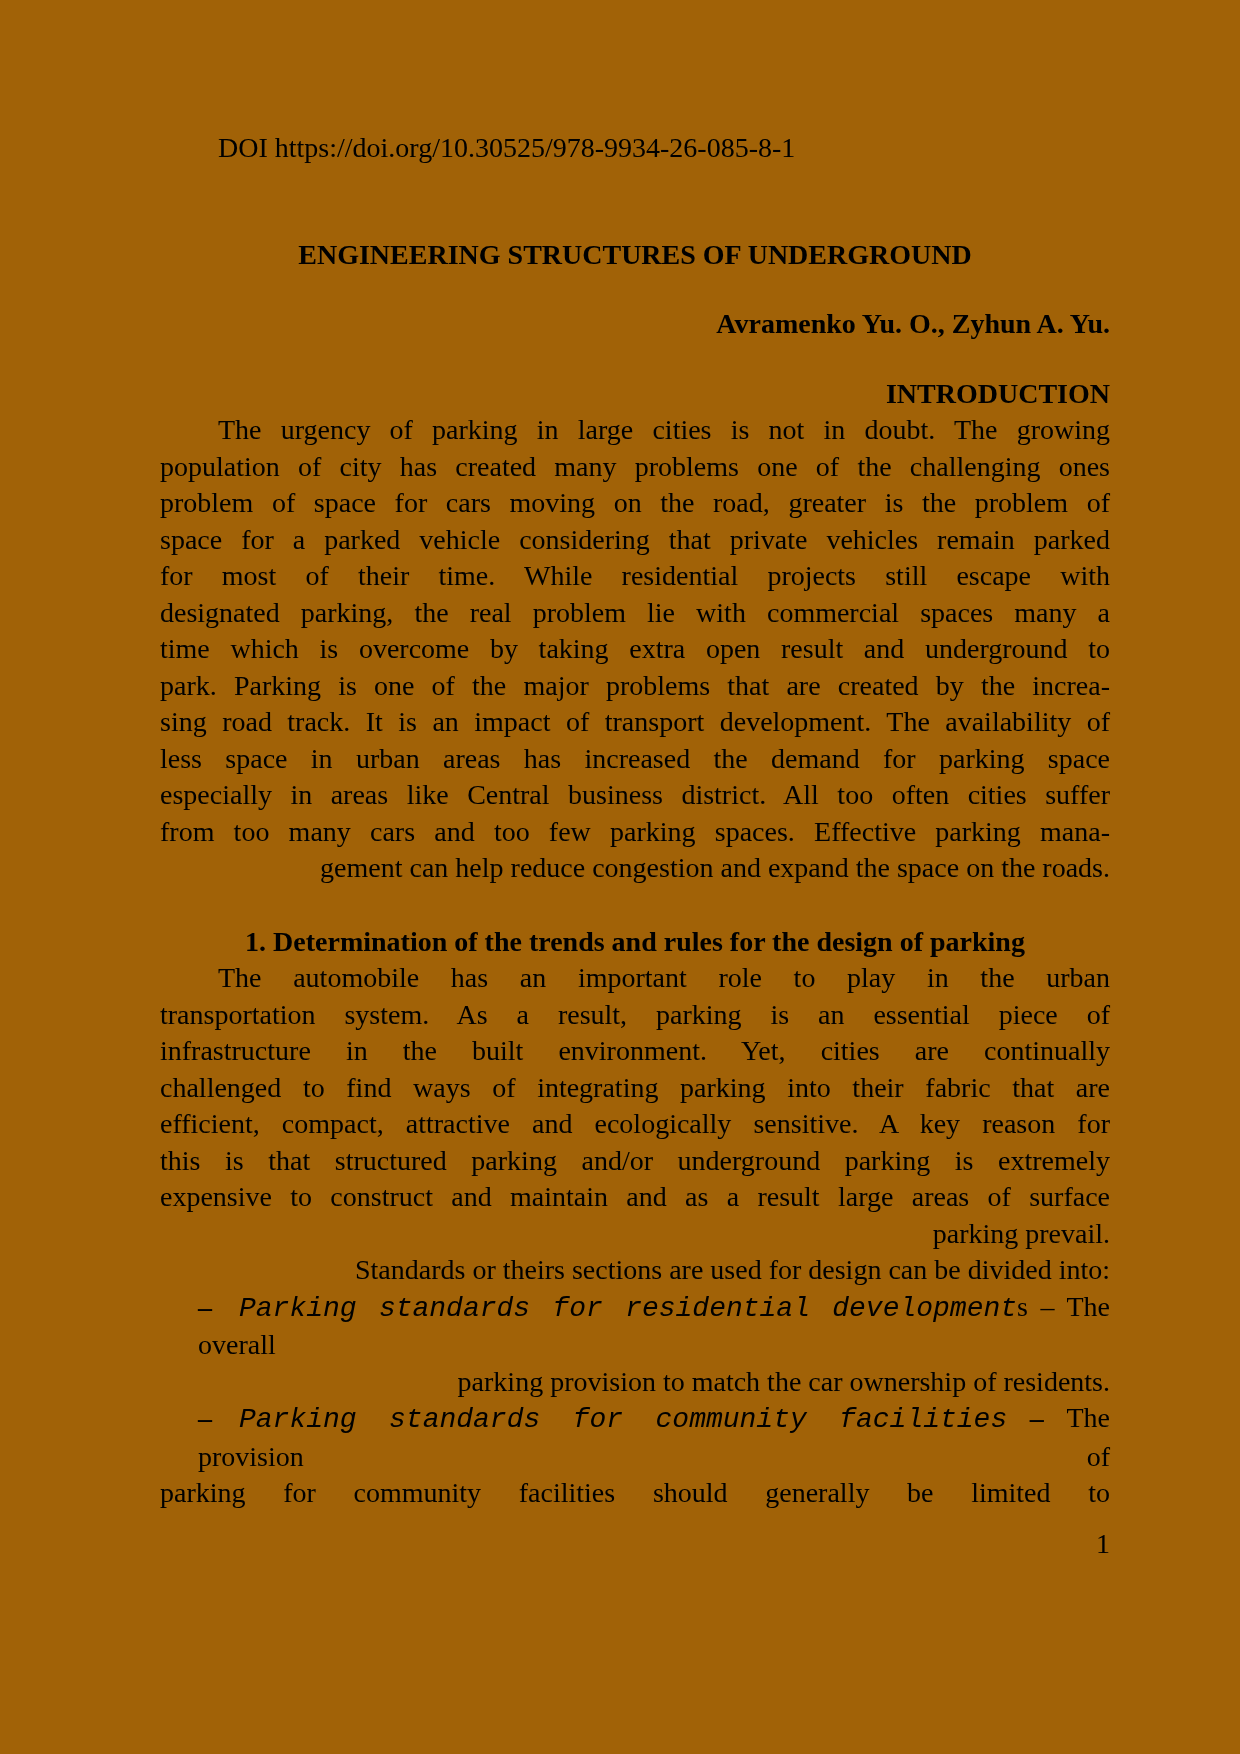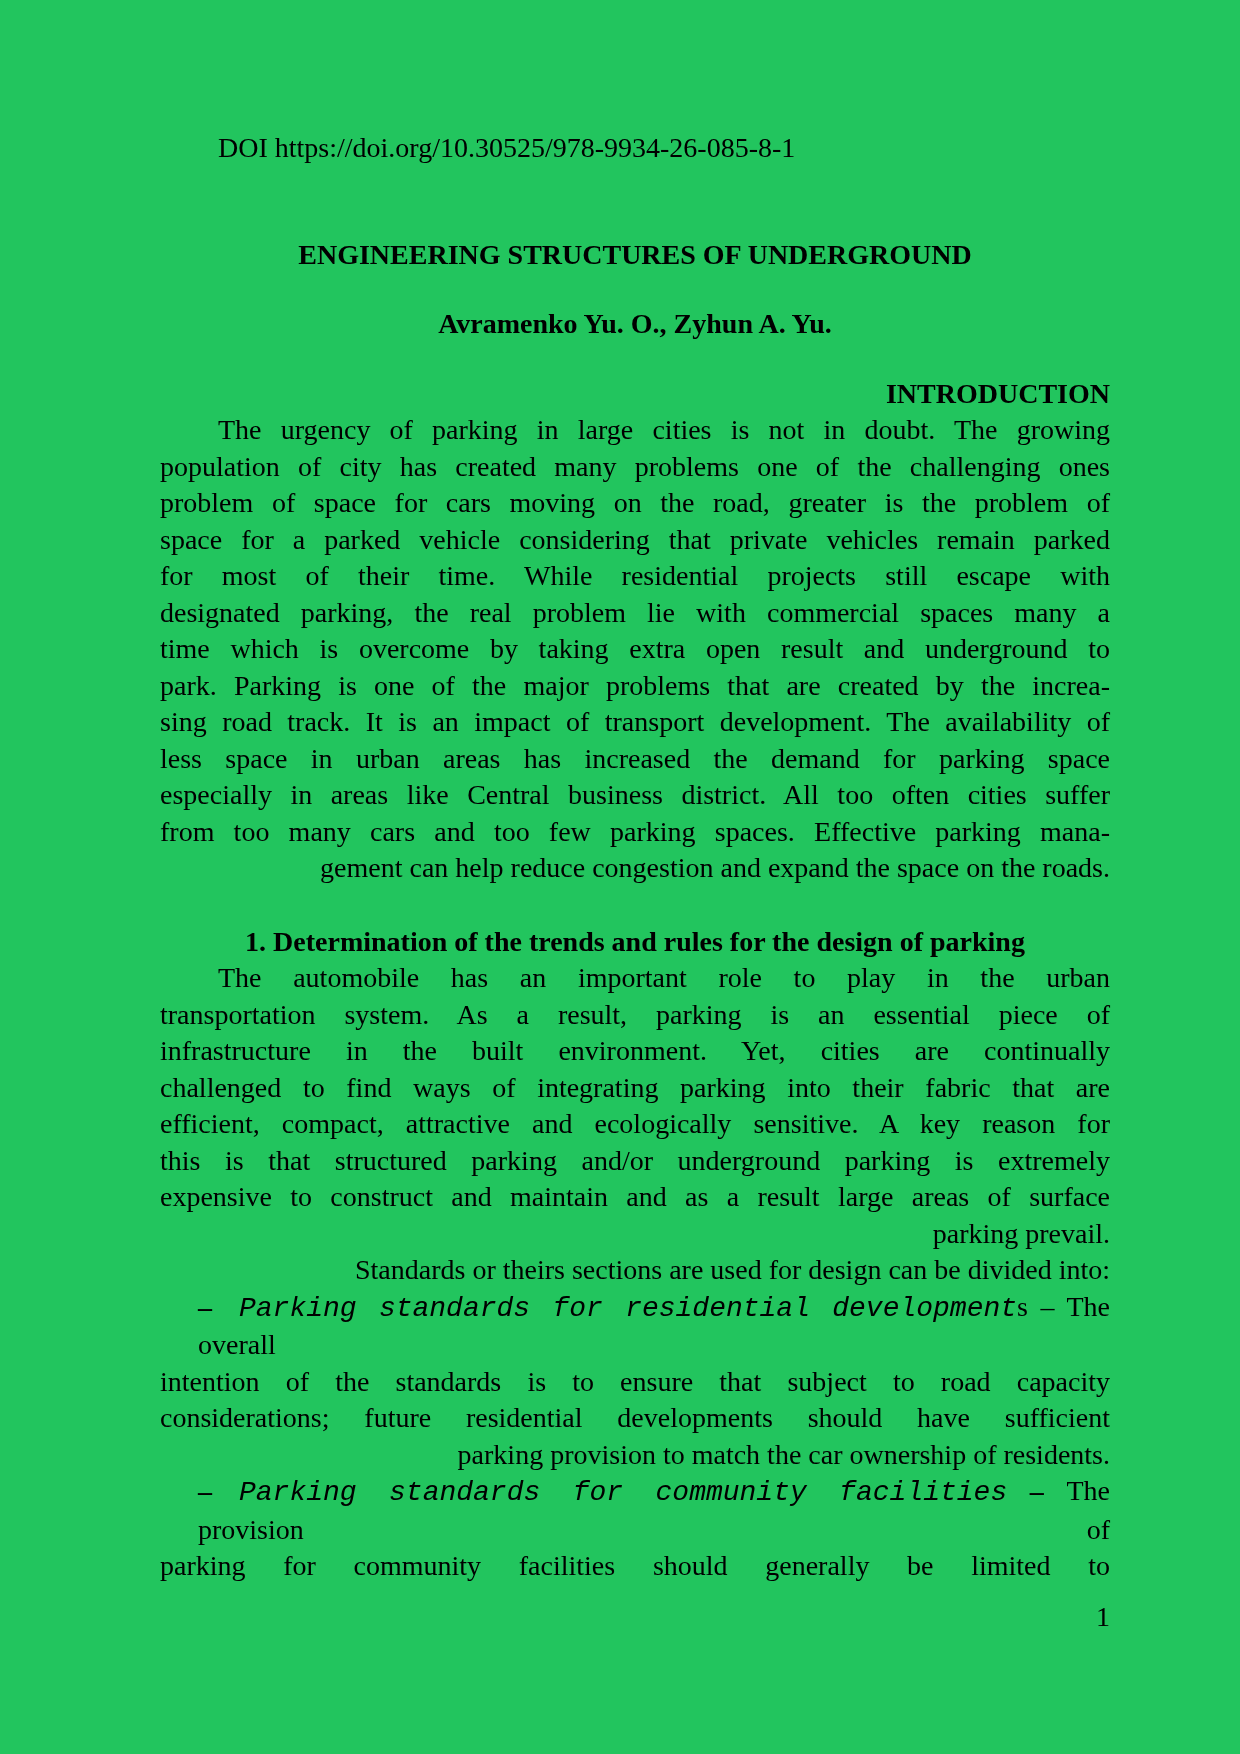"DOI" .page { background: #22c55e -> #a16207 }
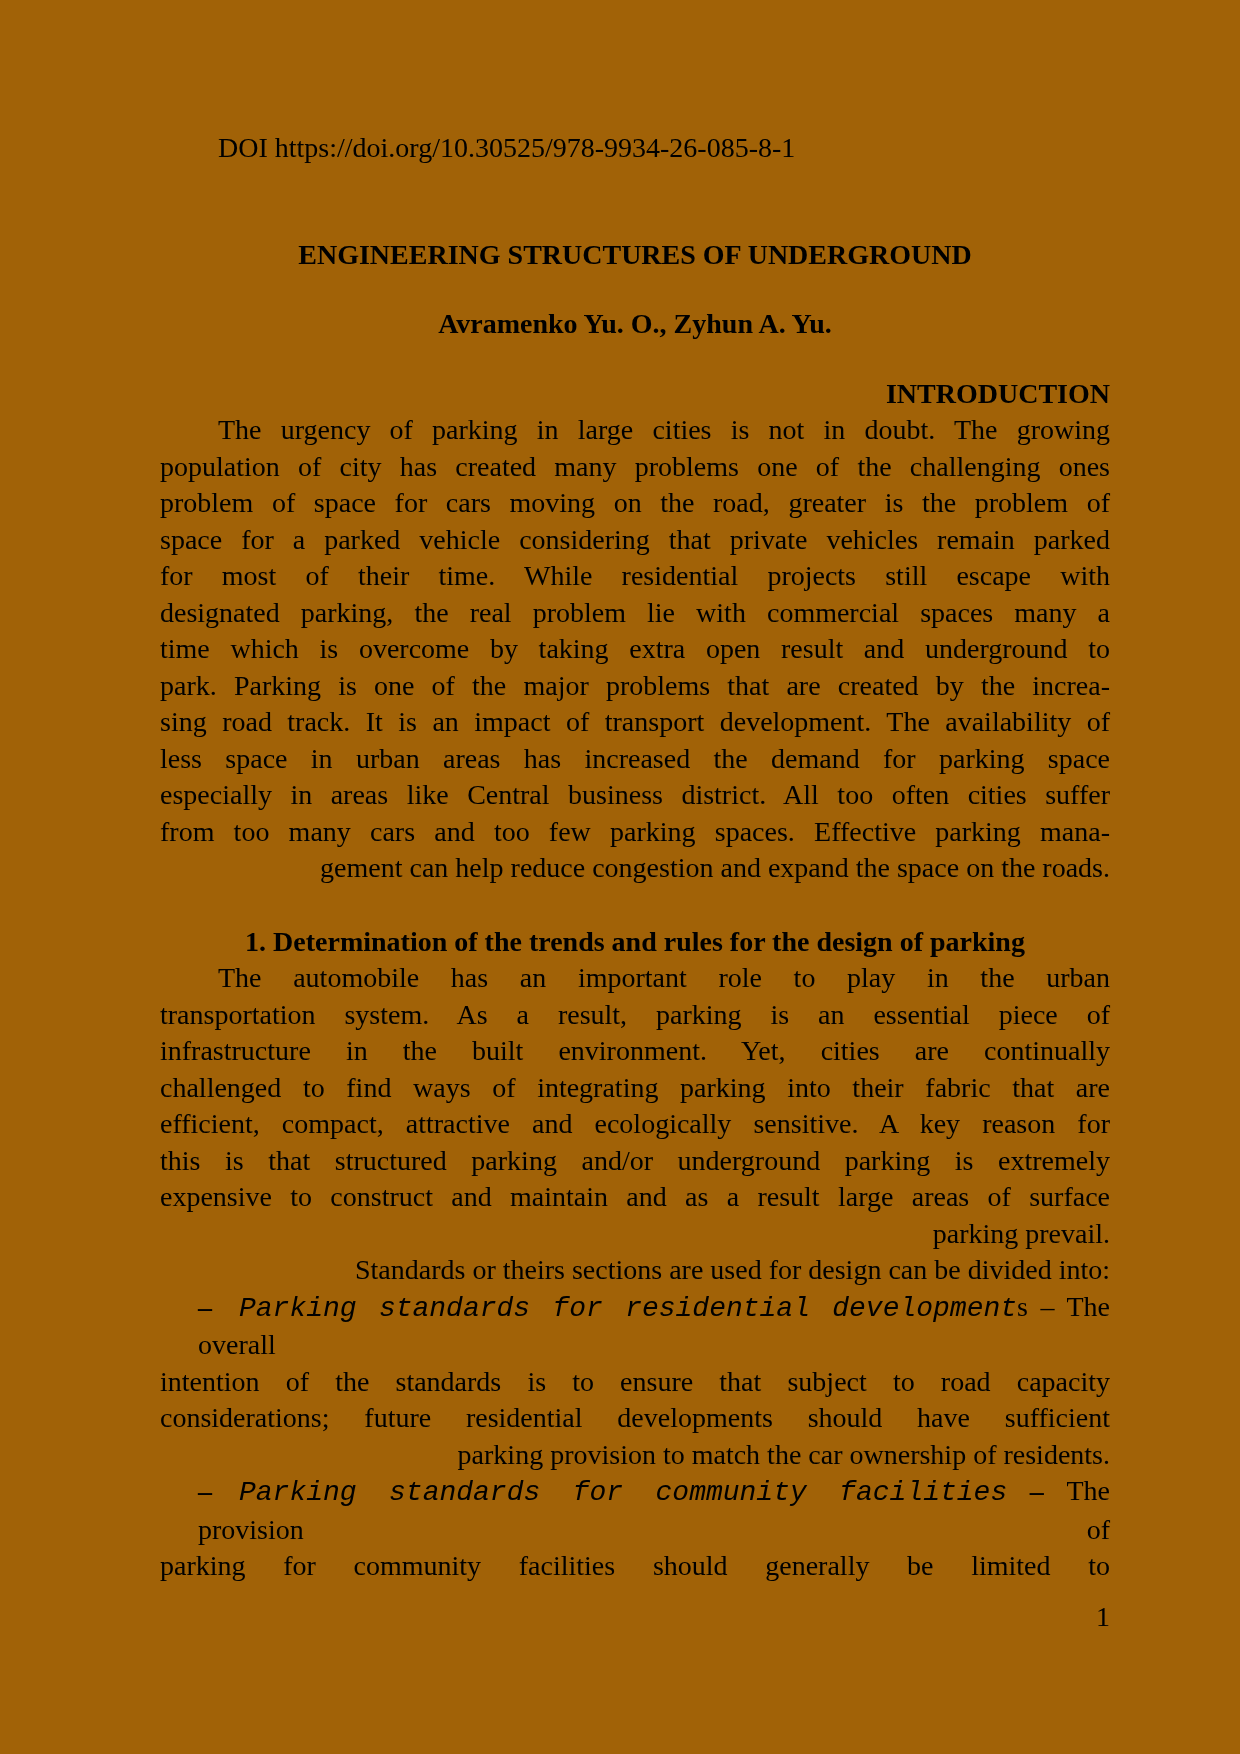"Avramenko Yu. O., Zyhun A." .authors-line { text-align: center -> right }
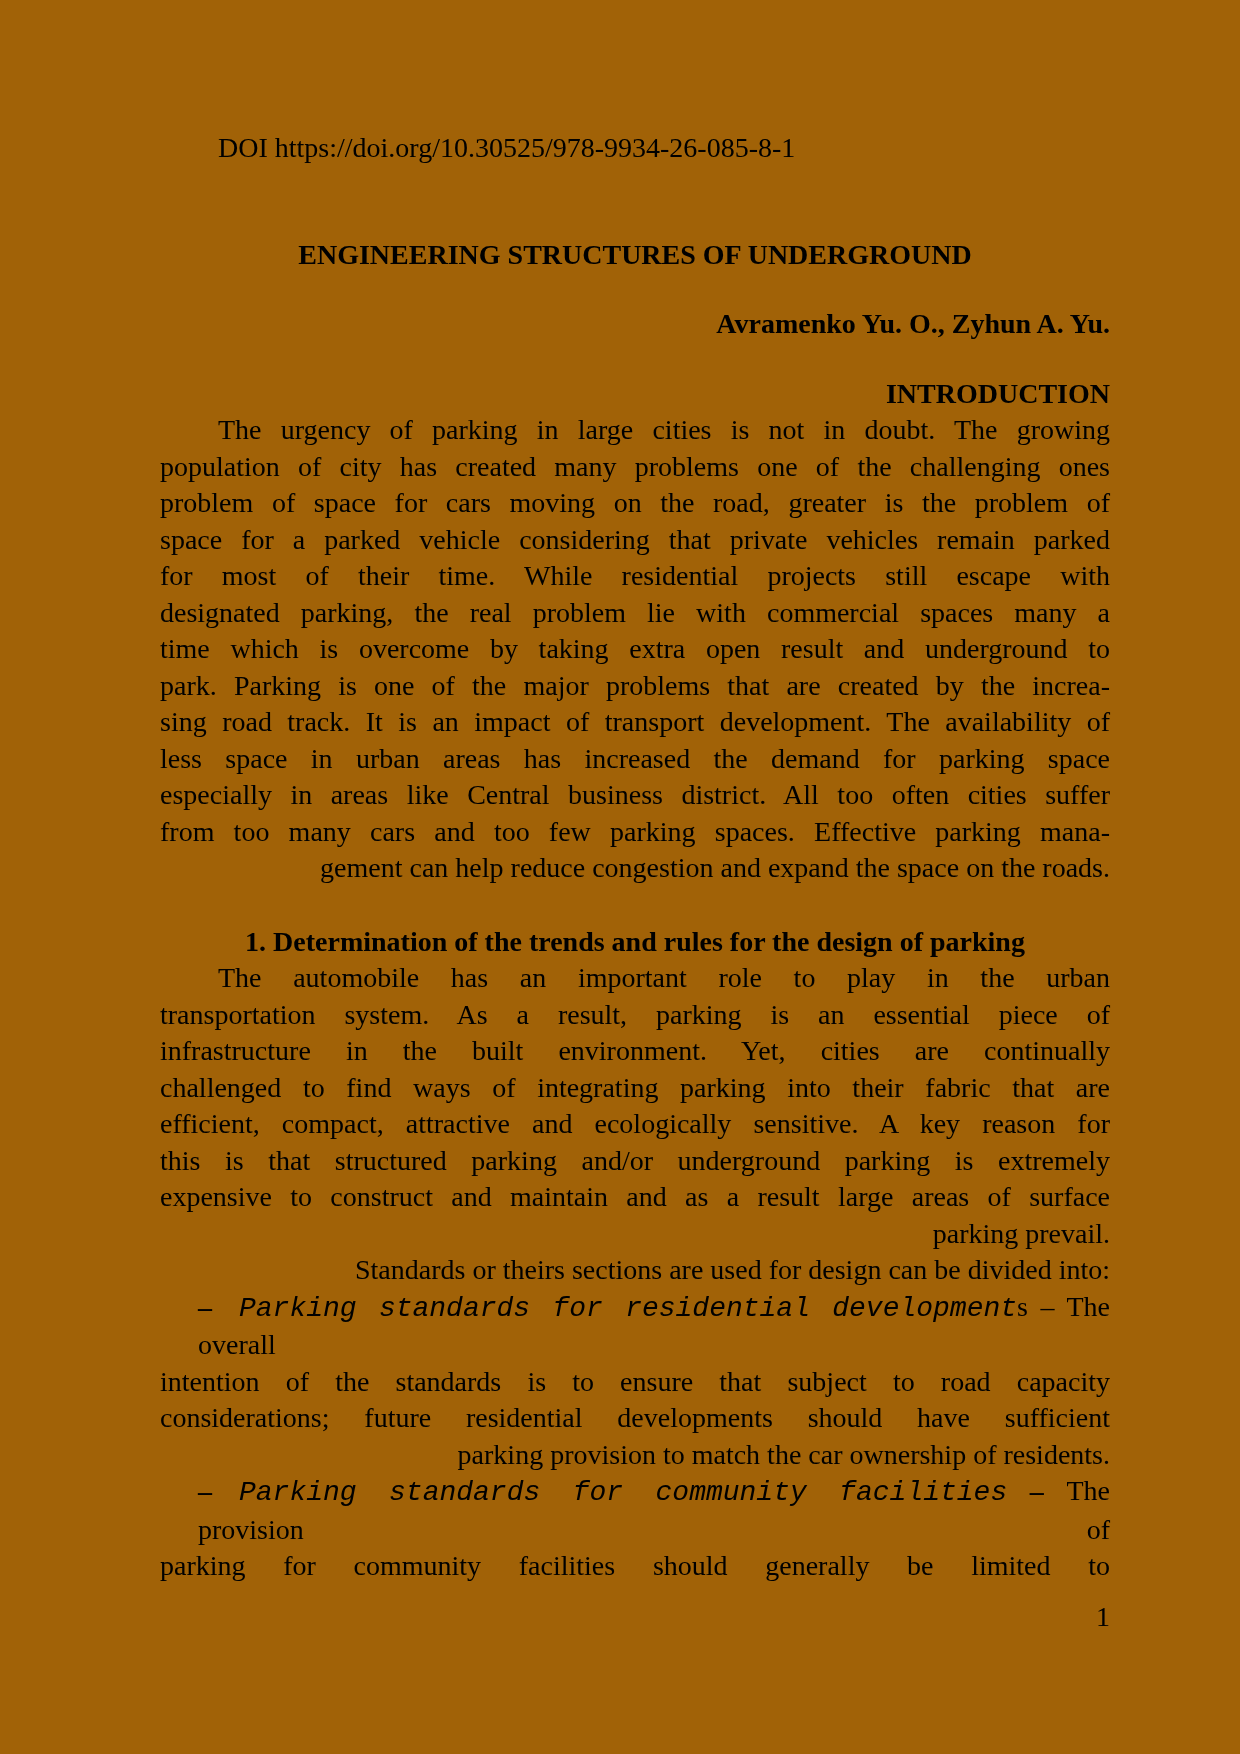"intention of the standards is" div { html: <div> <div>intention of the standards is to ensure that subject to road capacity</div> <div>considerations; future residential developments should have sufficient</div> </div> -> none }
